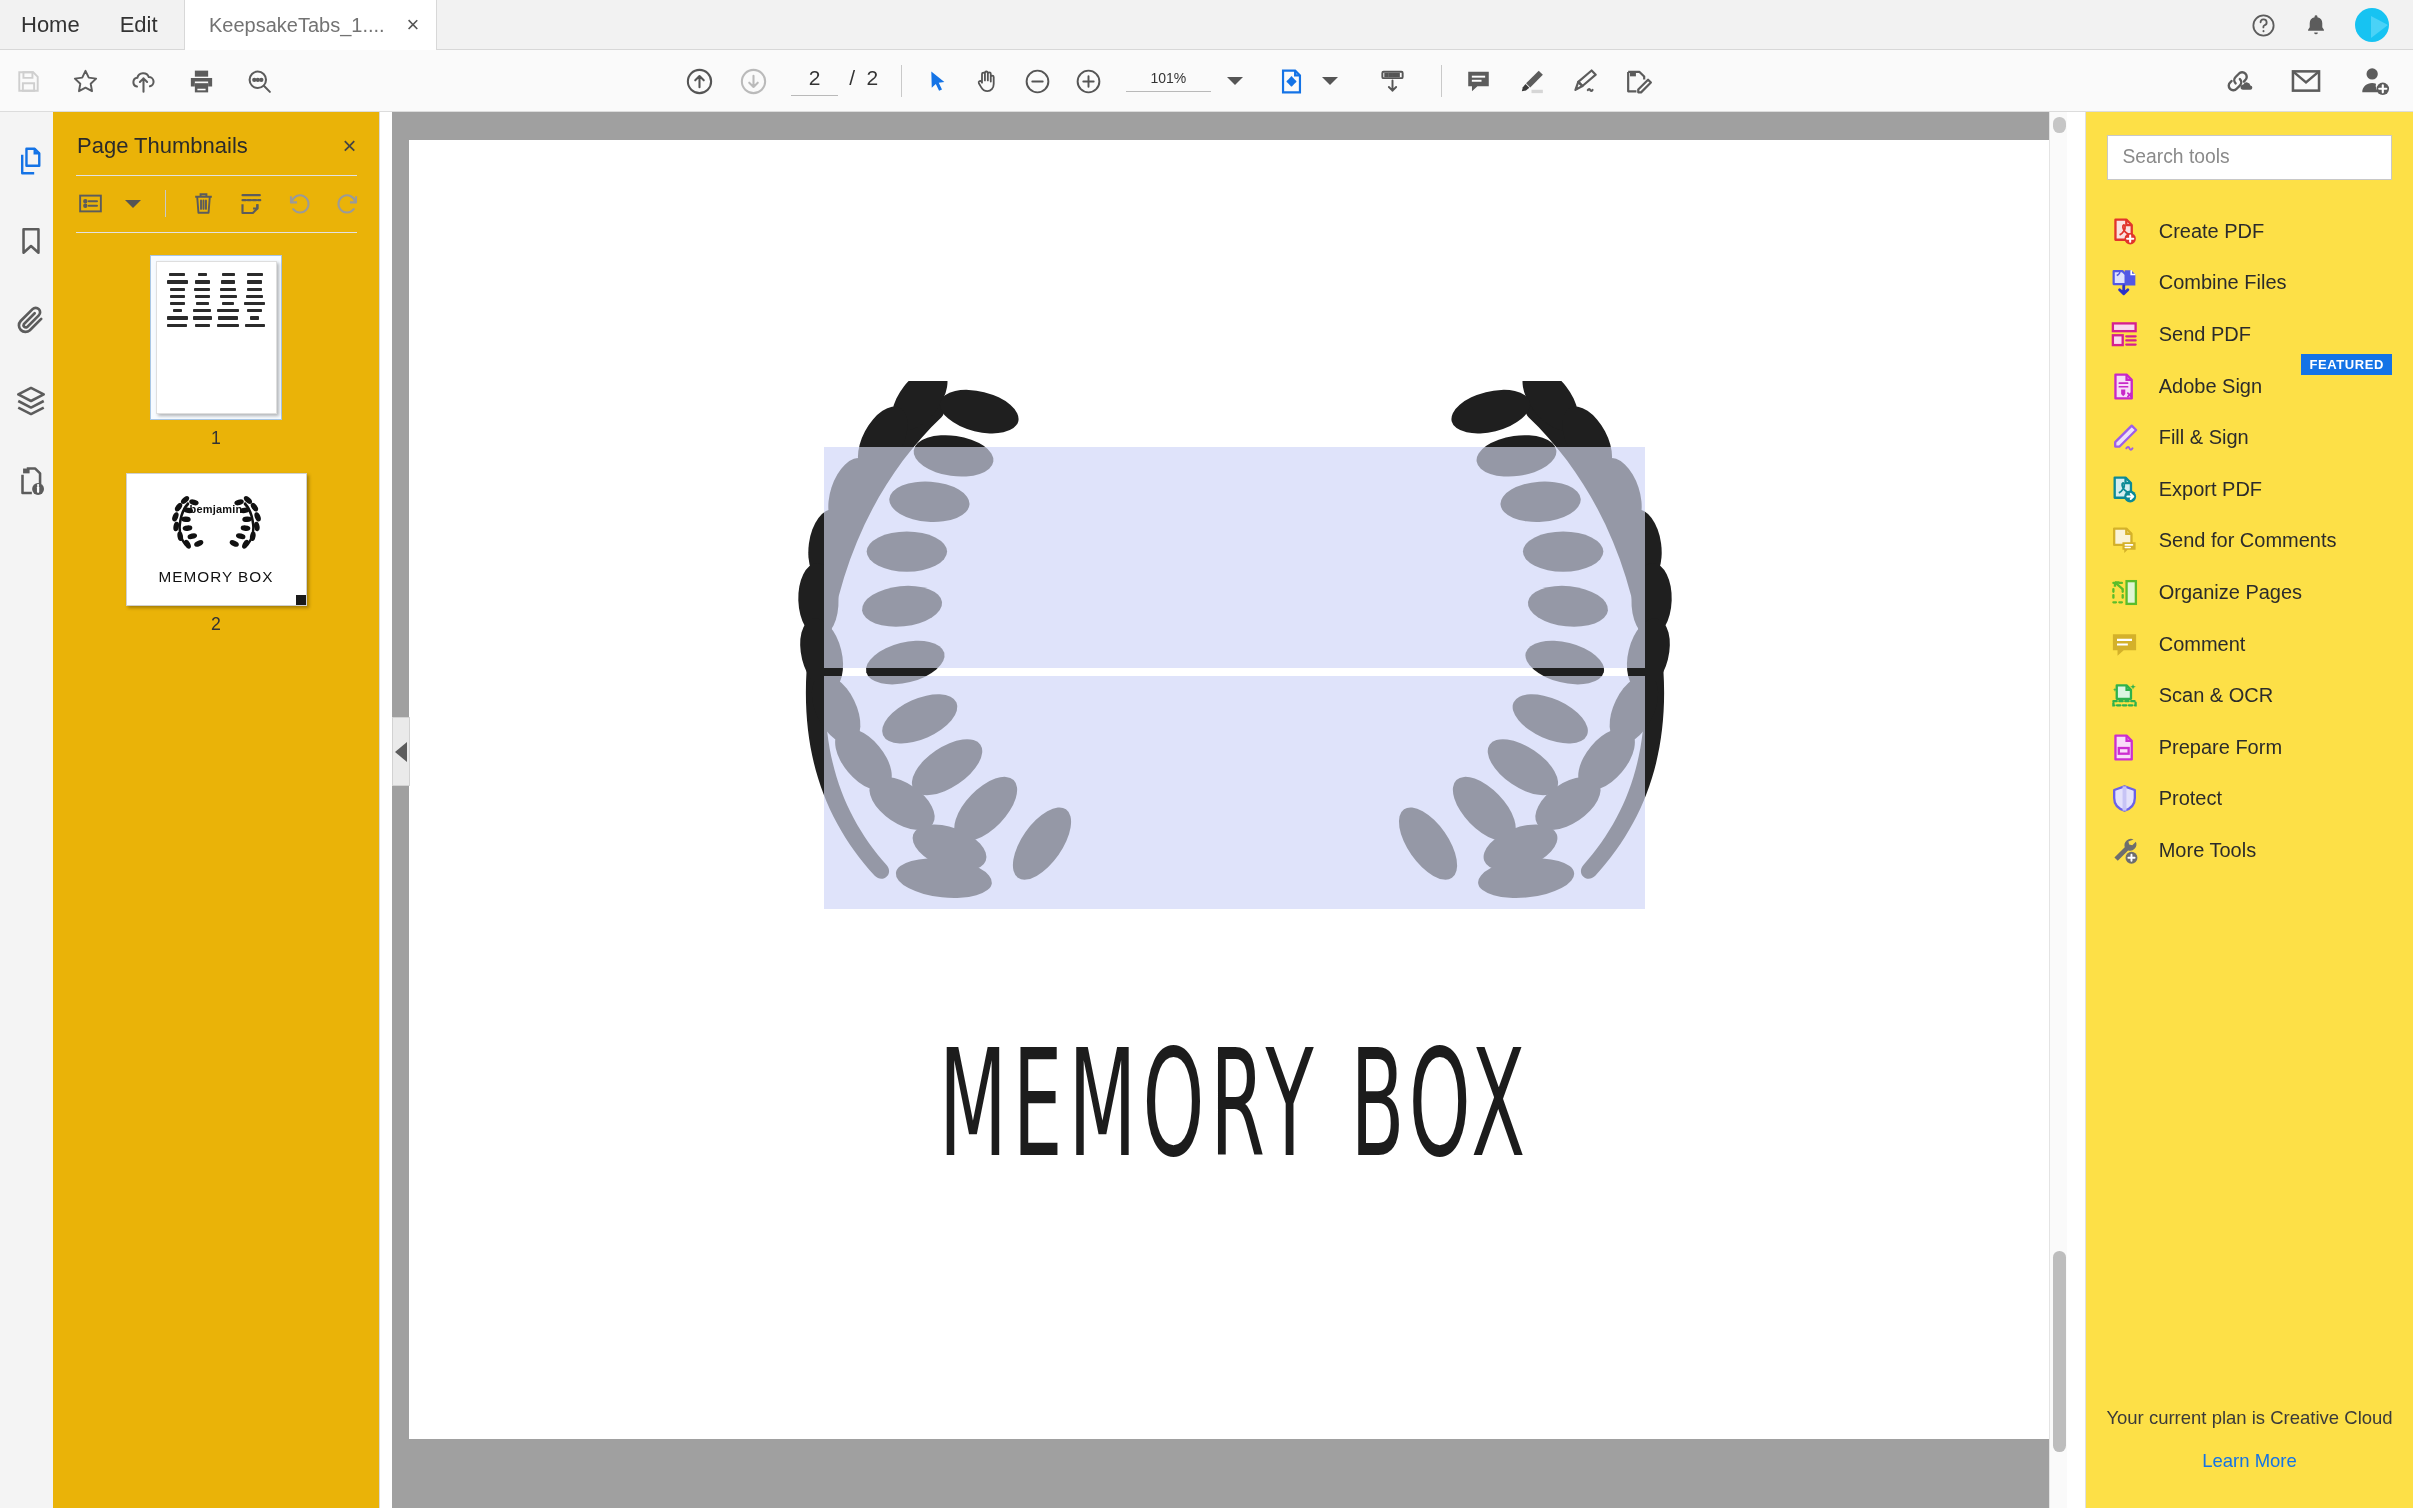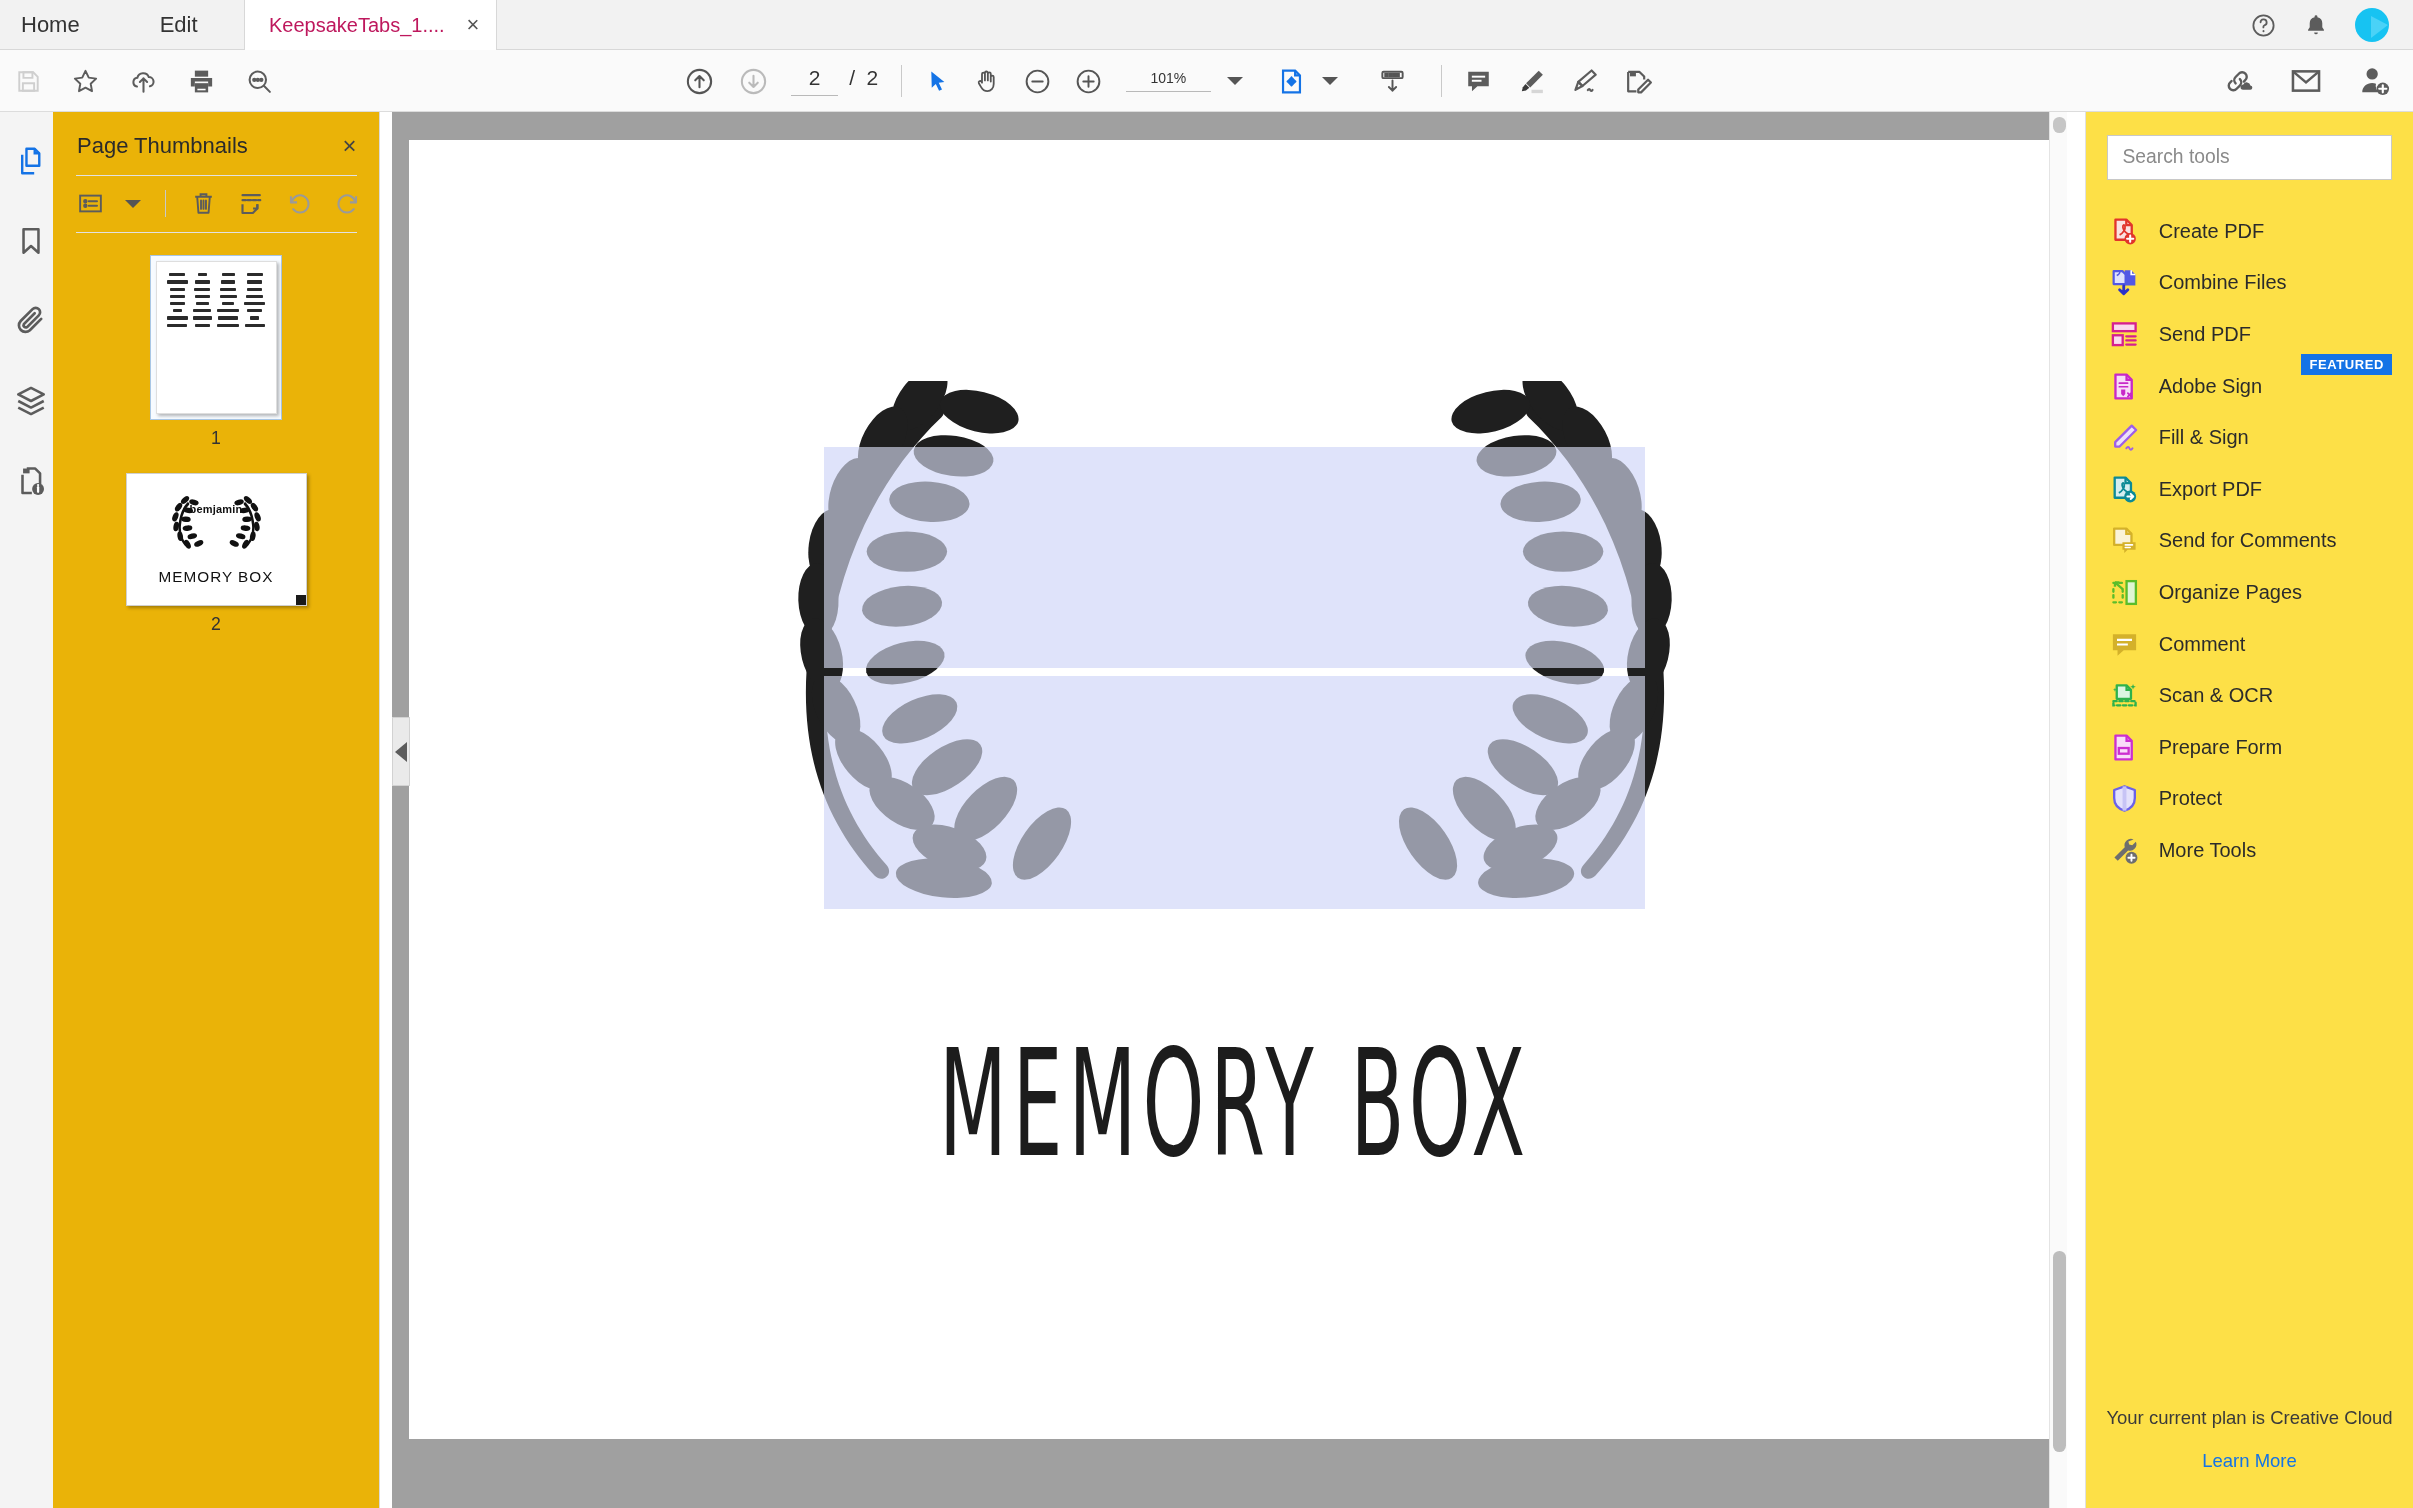"Home" .tab-menu .mi { padding: 0 40px -> 0 20px }
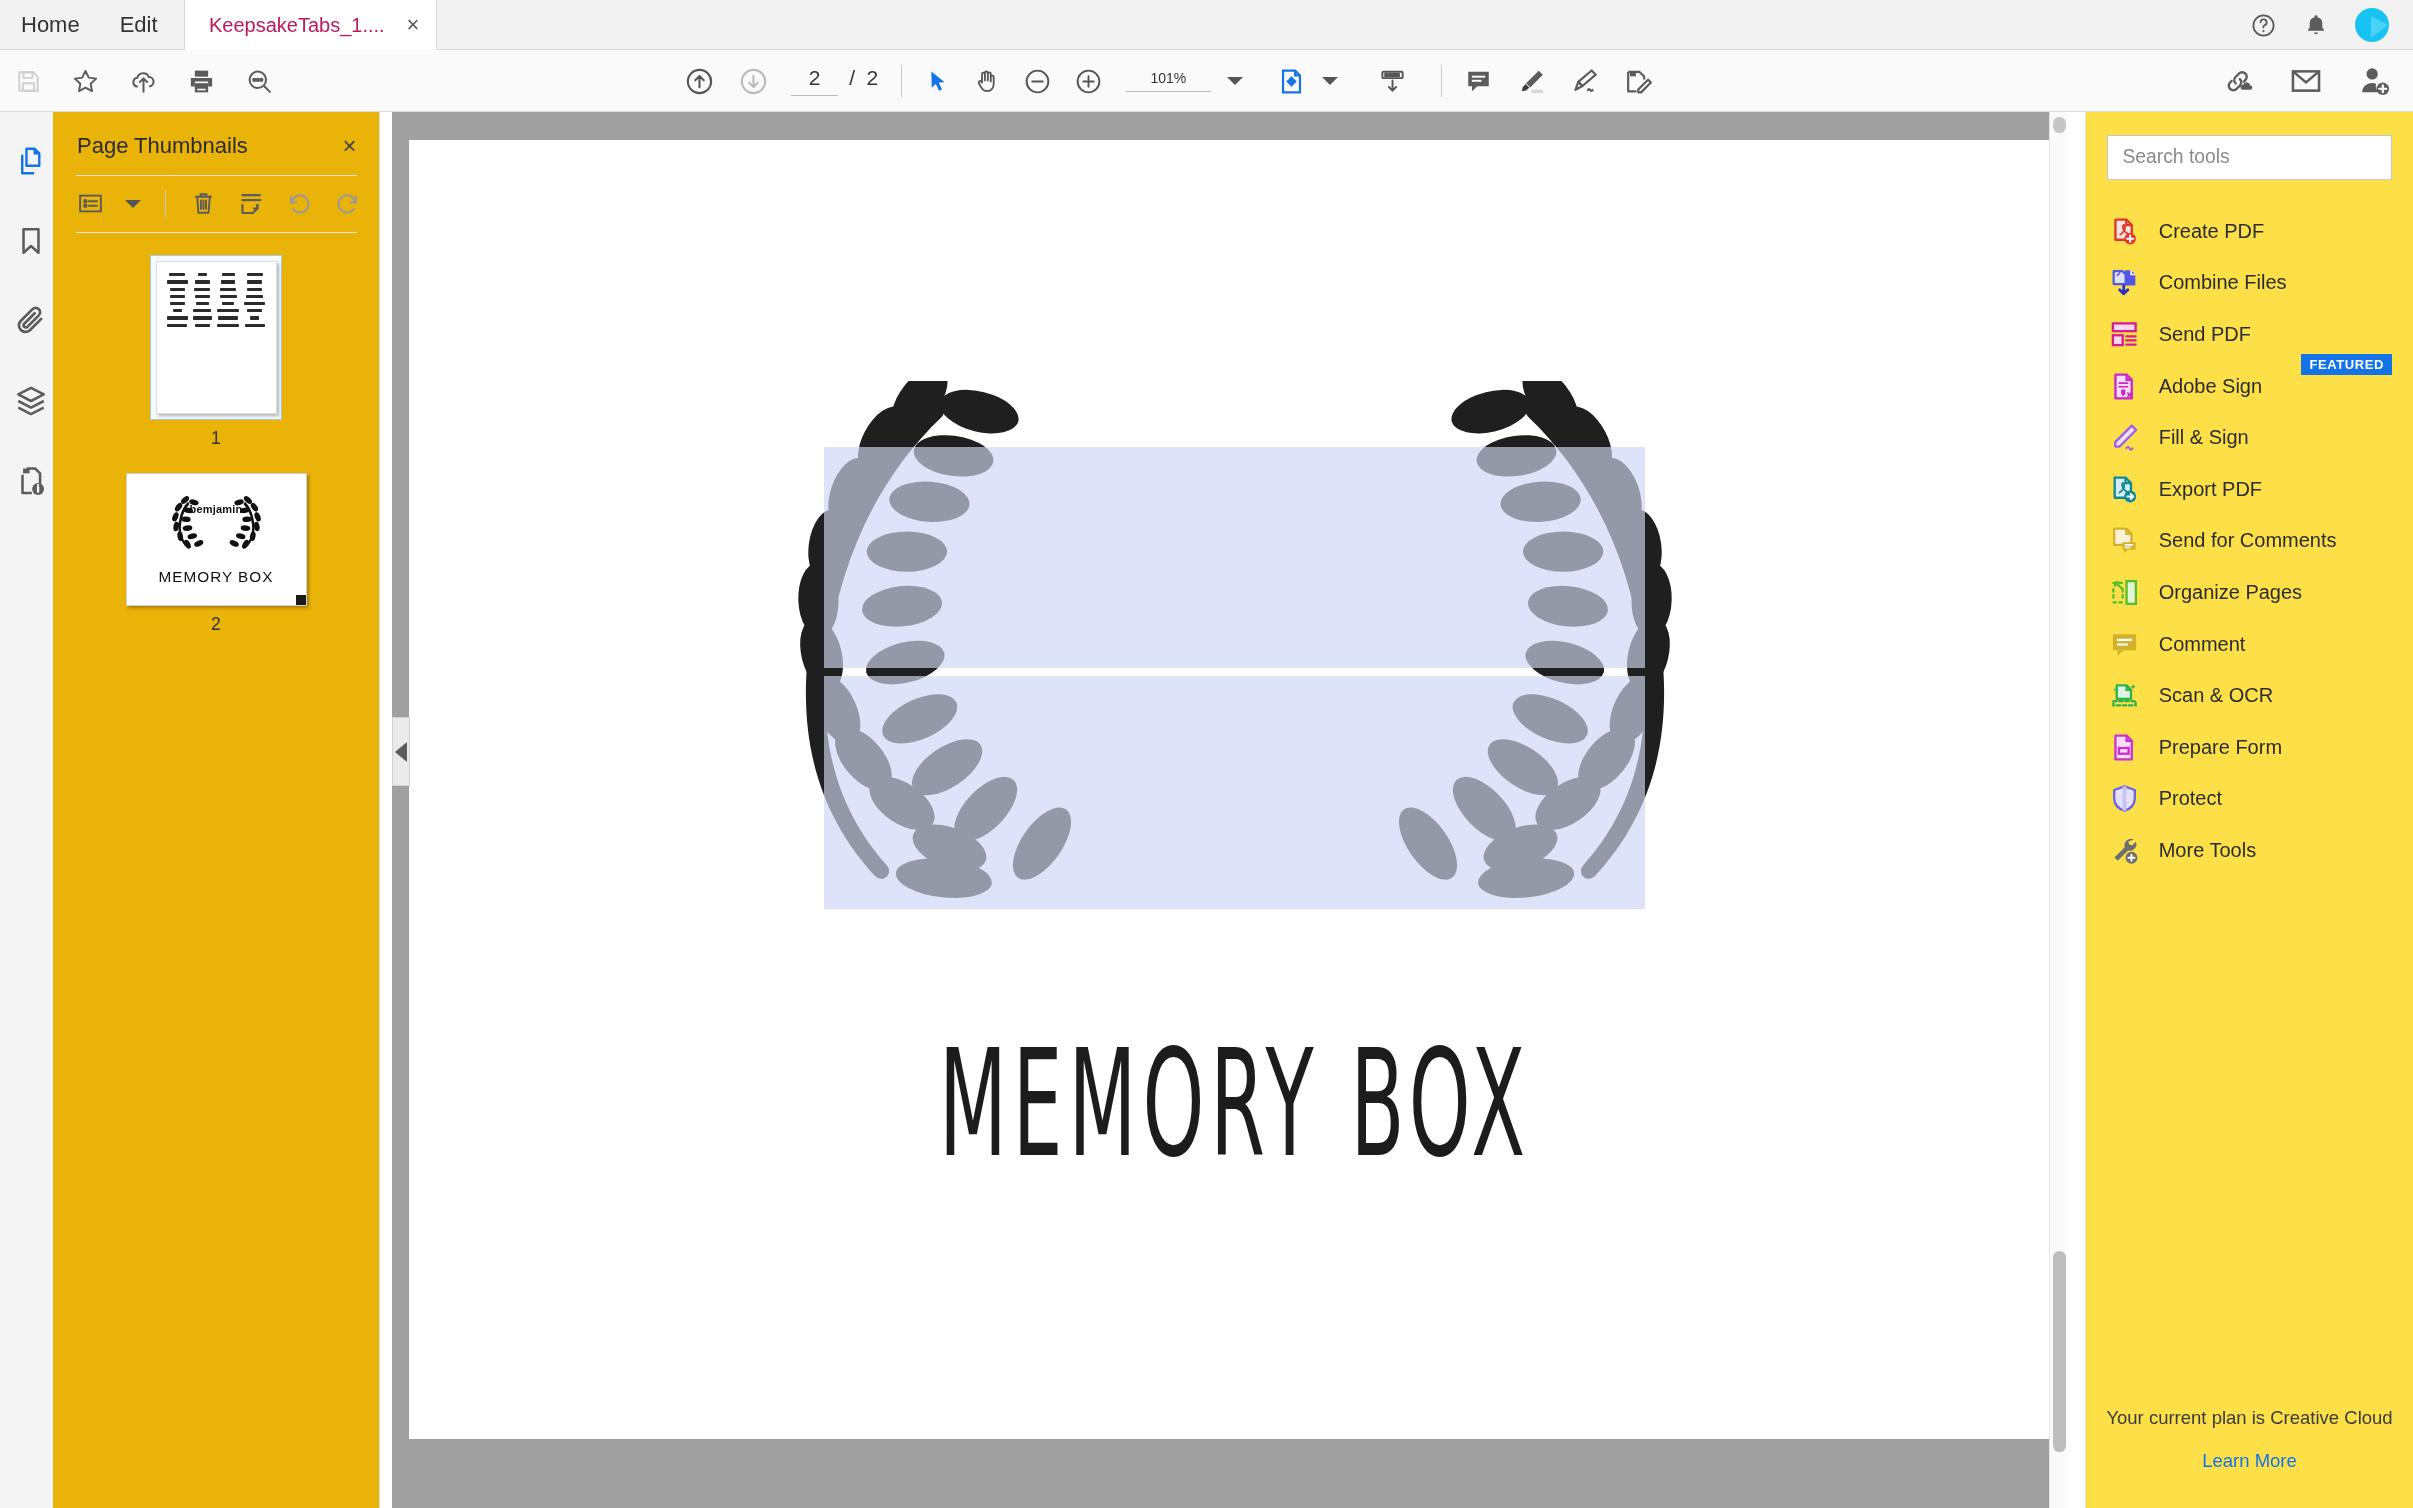"KeepsakeTabs_1...." .doc-tab .t-label { color: #be185d -> #737373 }
